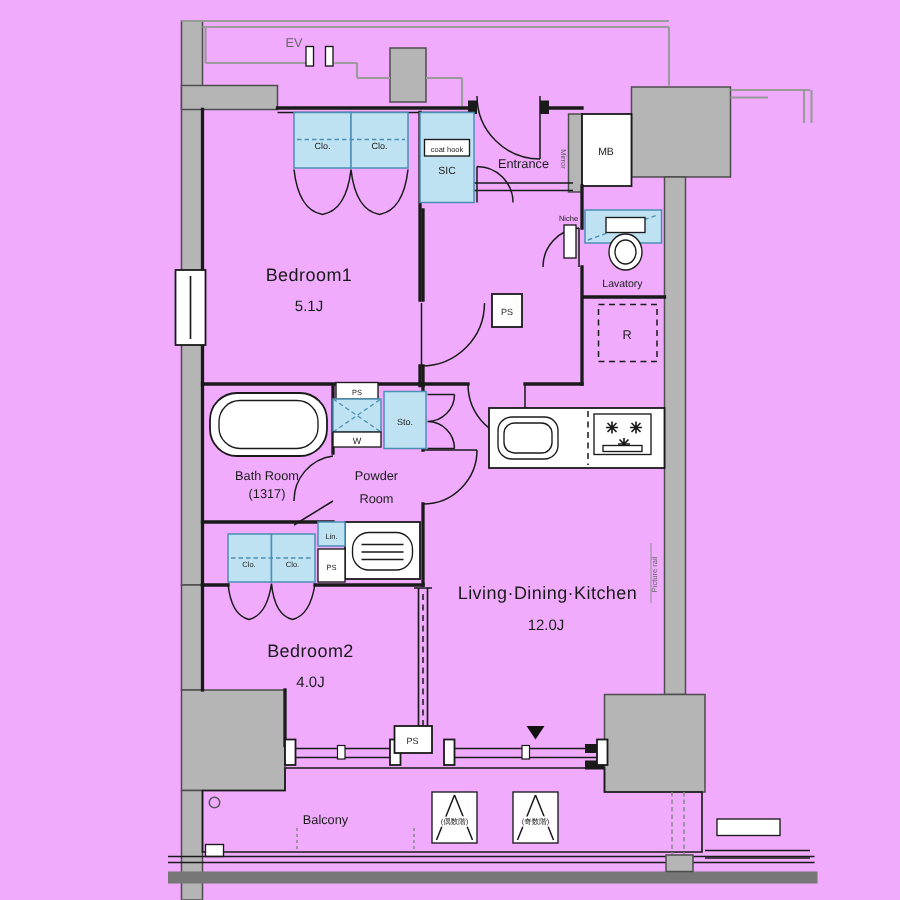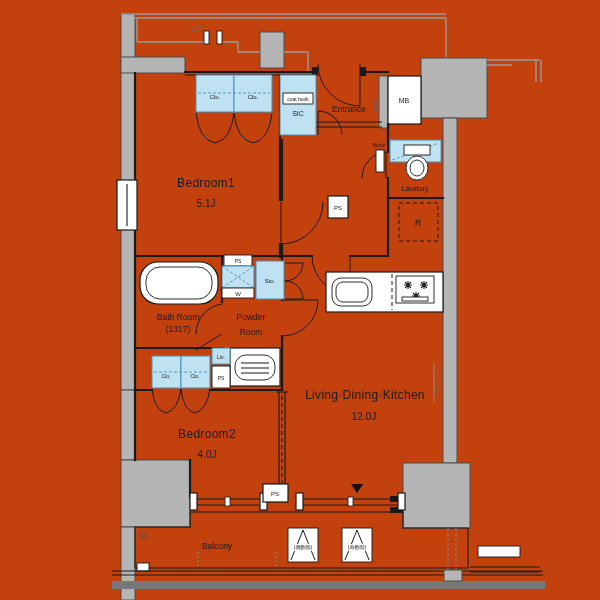"EV" #stage { background: #c2410c -> #f0abfc }
